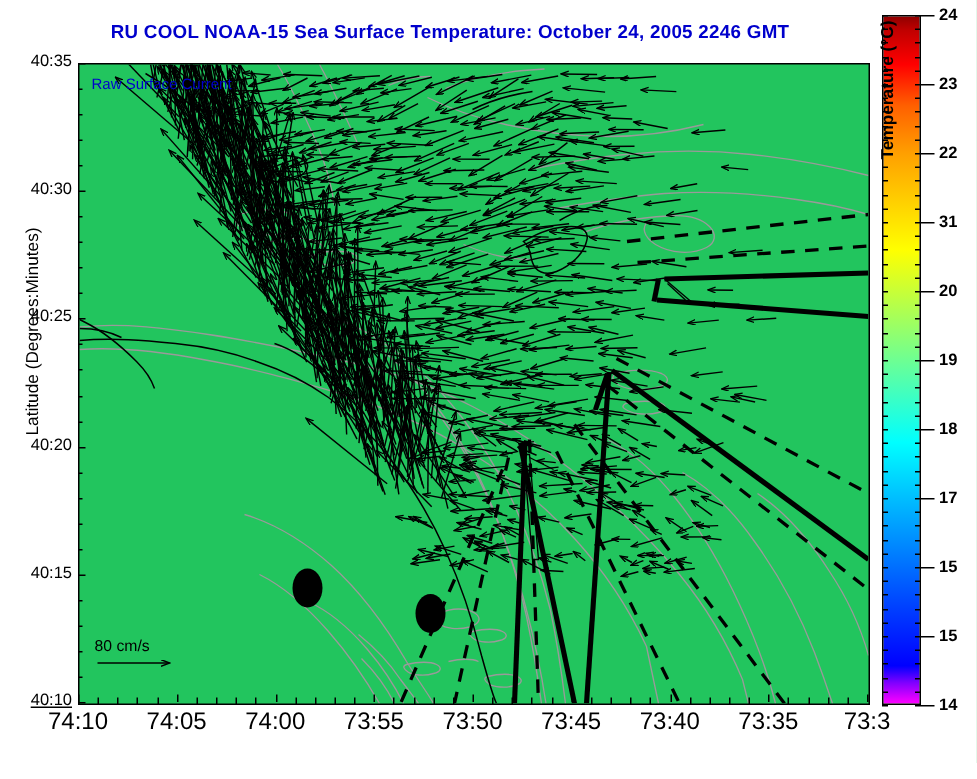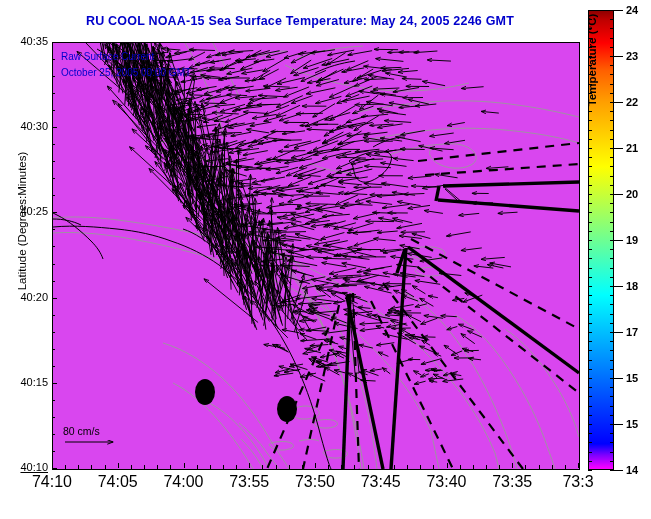"RU COOL NOAA-15 Sea Surface" div { text: May -> October }
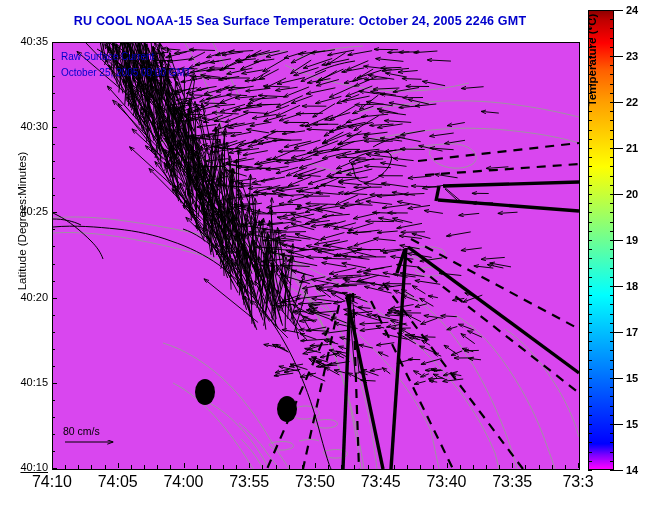"Raw Surface Current" #plot-frame { background: #d946ef -> #22c55e }
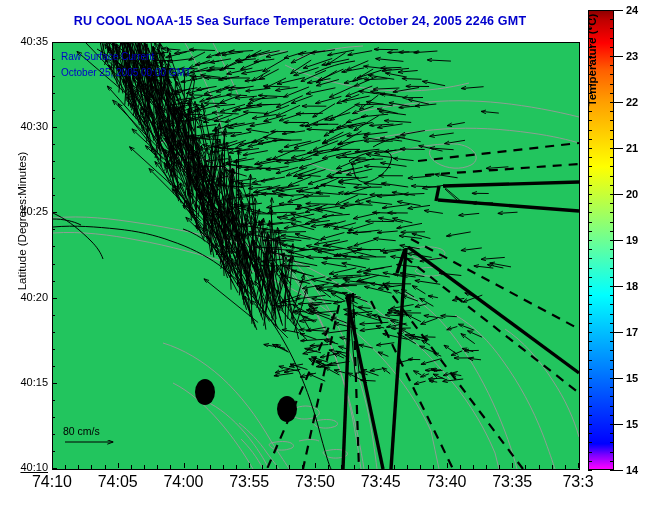"October 25, 2005 00:00 GMT" div.annot { html: <div>October 25, 2005 00:00 GMT</div> -> none }
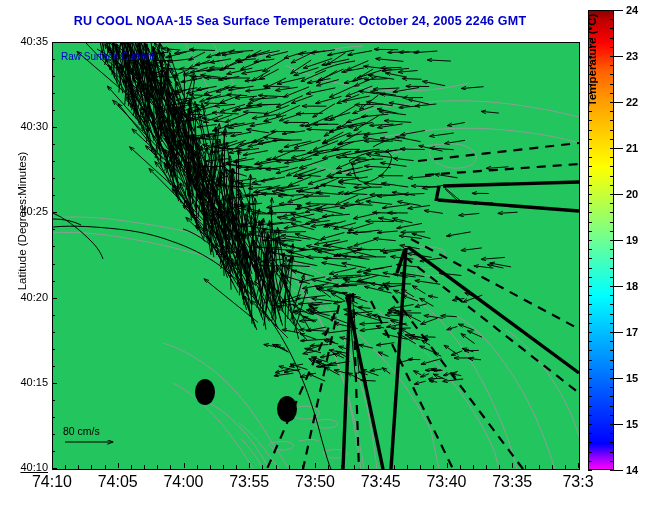"21" div.cblabel { text: 21 -> 31 }
